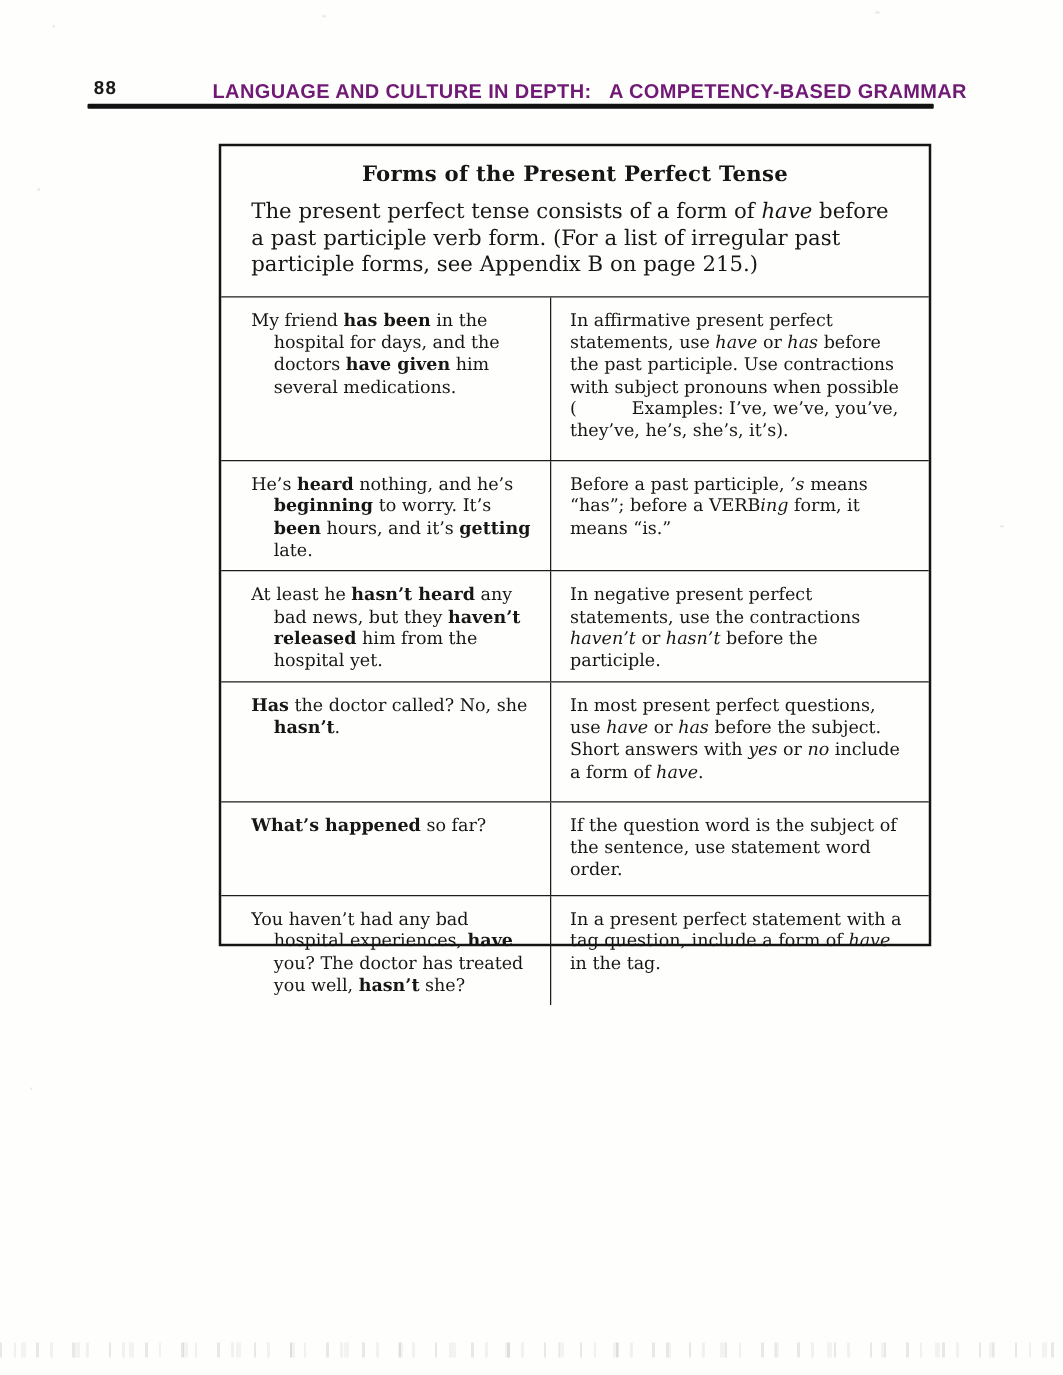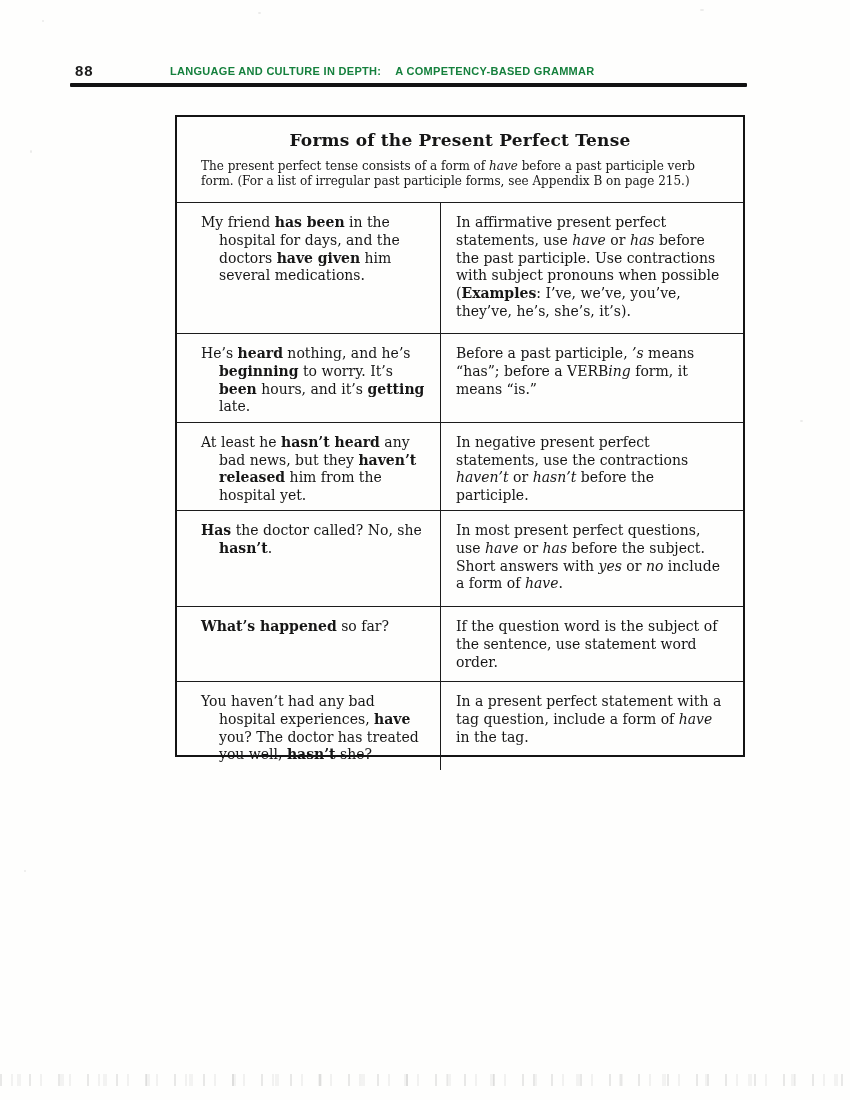"LANGUAGE AND CULTURE IN DEPTH:" .running-head { color: #15803d -> #701a75; font-size: 11px -> 16px }
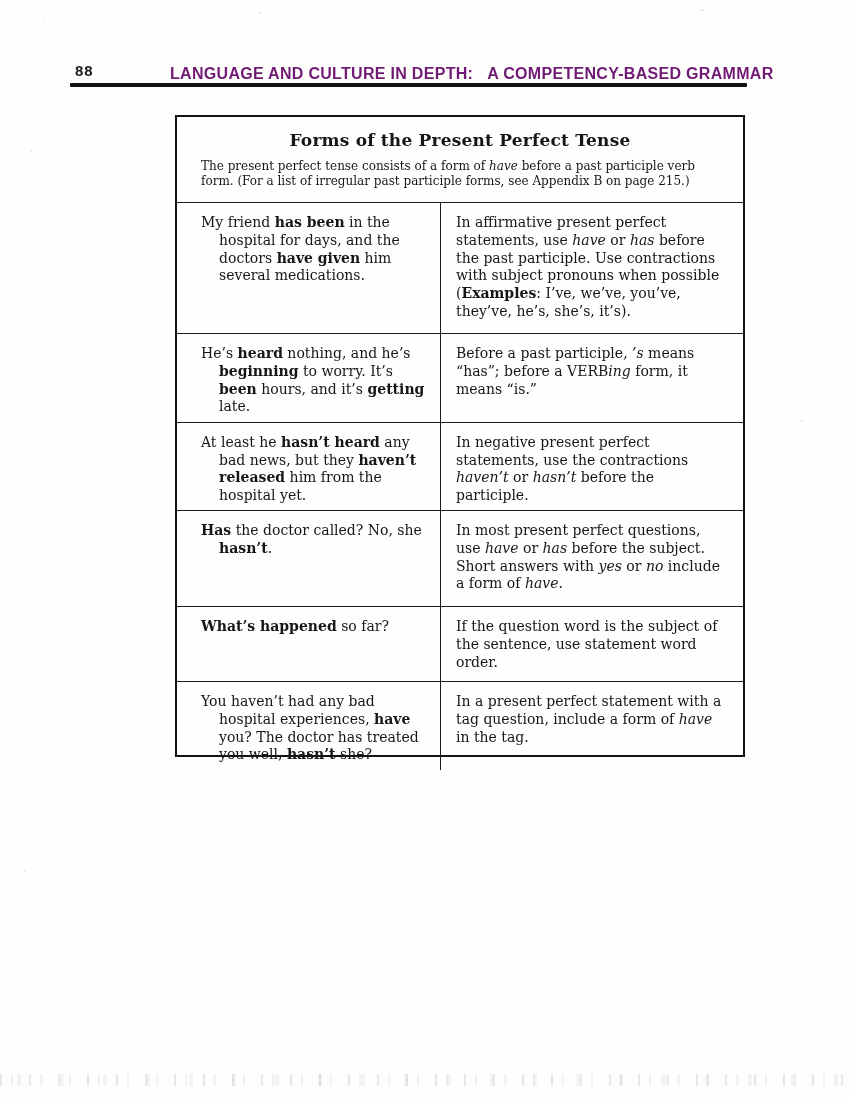"The present perfect tense consists" .intro { font-size: 12px -> 17px }
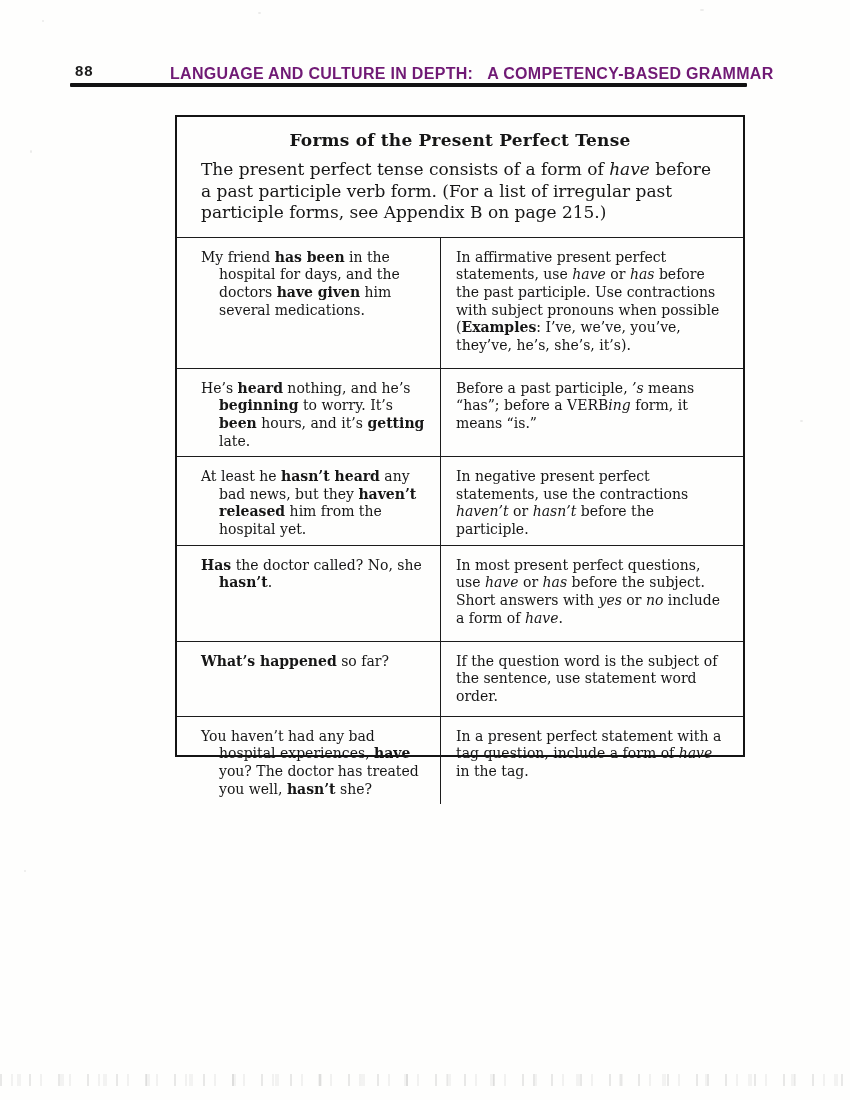"Examples" span { font-weight: bold -> normal; margin-left: none -> 44px }
